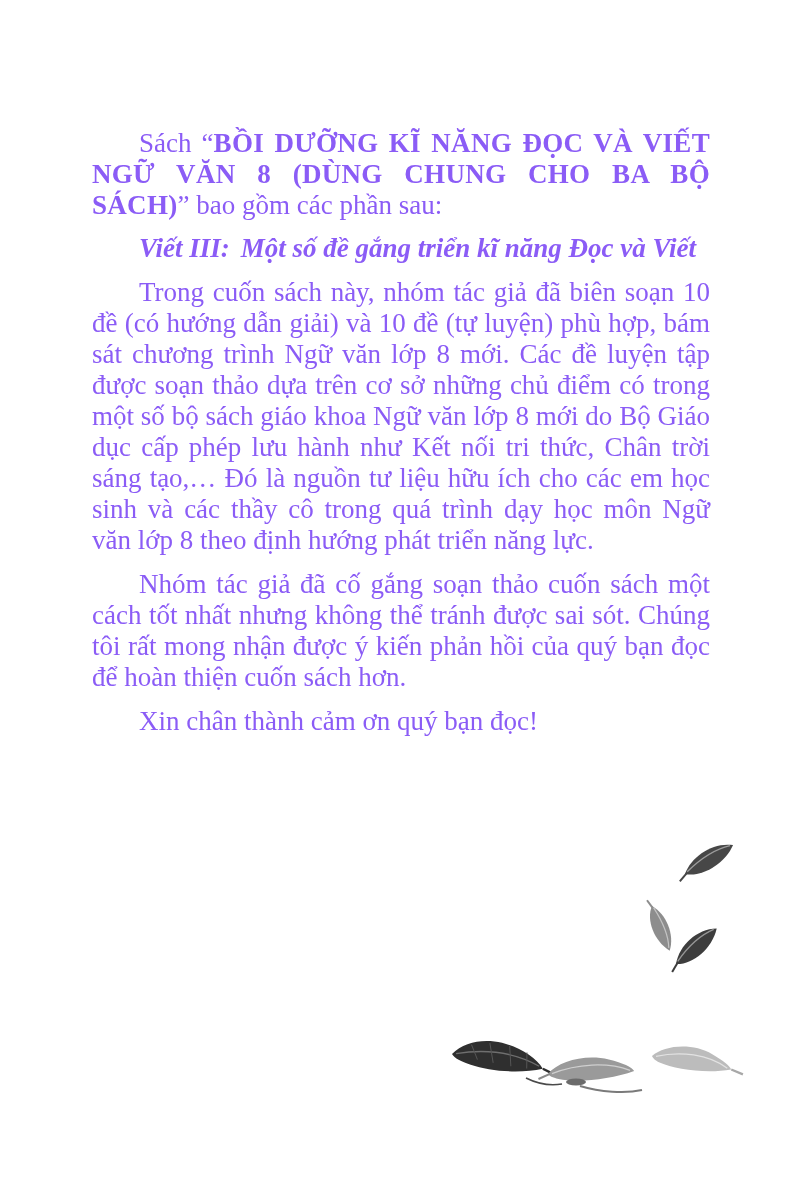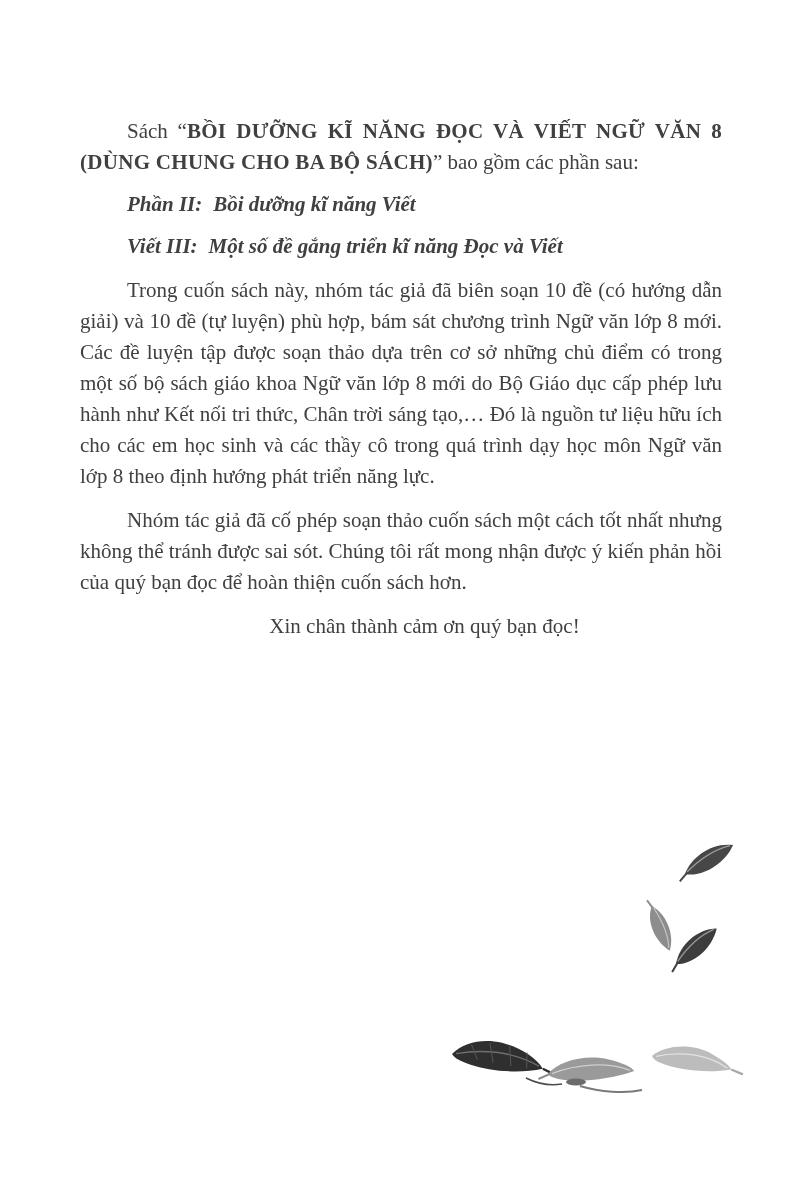"Sách “BỒI DƯỠNG KĨ NĂNG" p { color: #404040 -> #8b5cf6; font-size: 21px -> 27px; margin: 0 -> 12px }
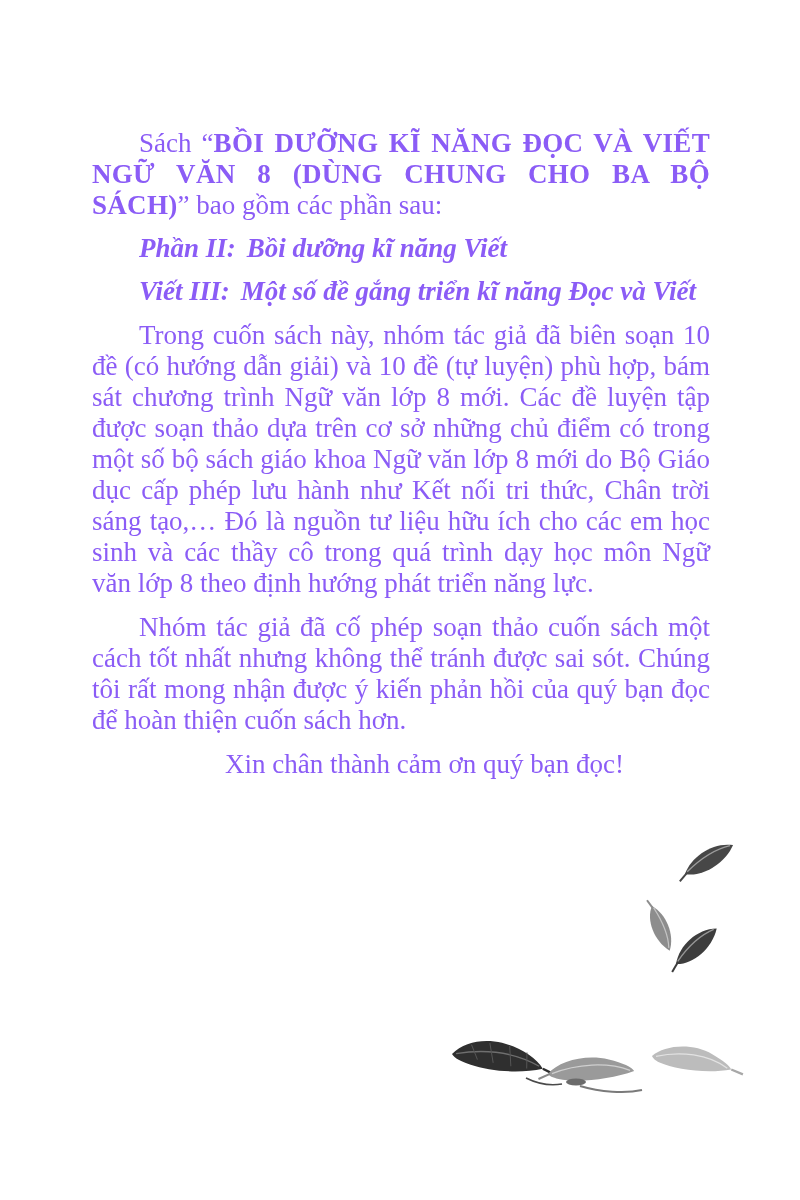"Phần II: Bồi dưỡng kĩ" p.part { html: <p><span>Phần II:</span><span>Bồi dưỡng kĩ năng Viết</span></p> -> none }
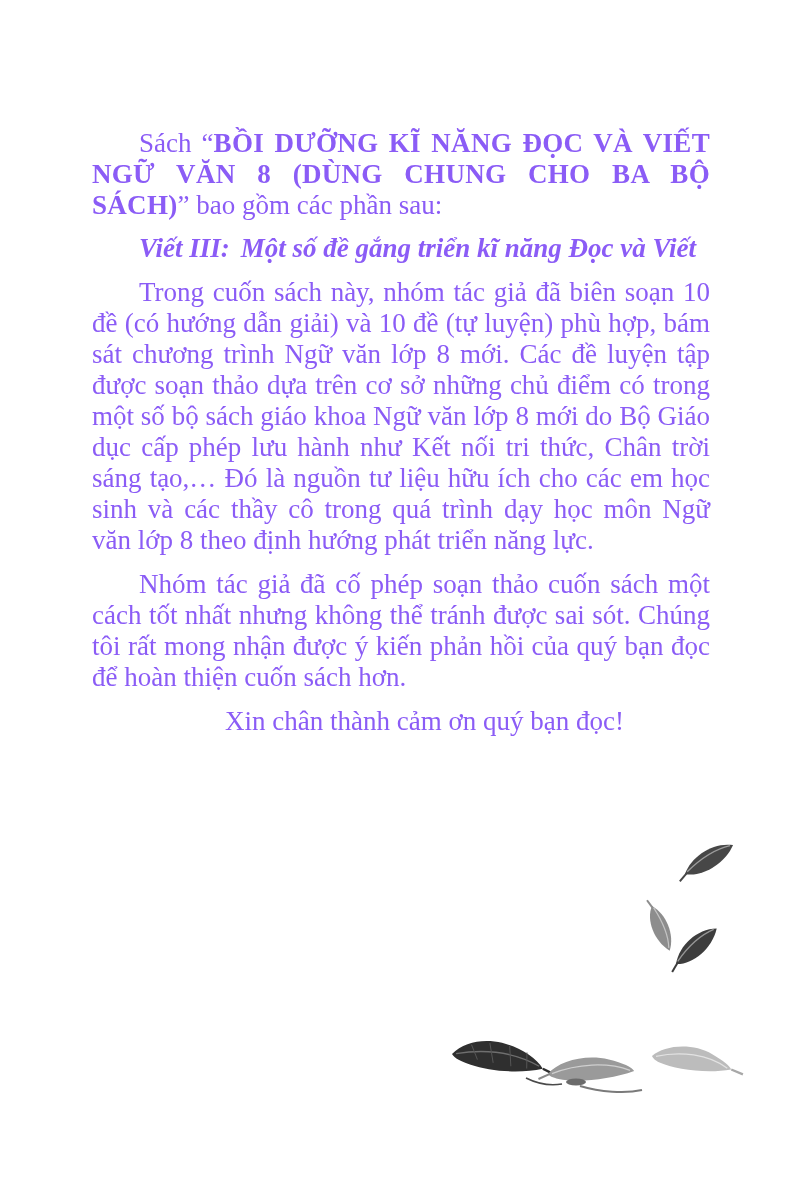"Nhóm tác giả đã cố" p.body-para { text: phép -> gắng }
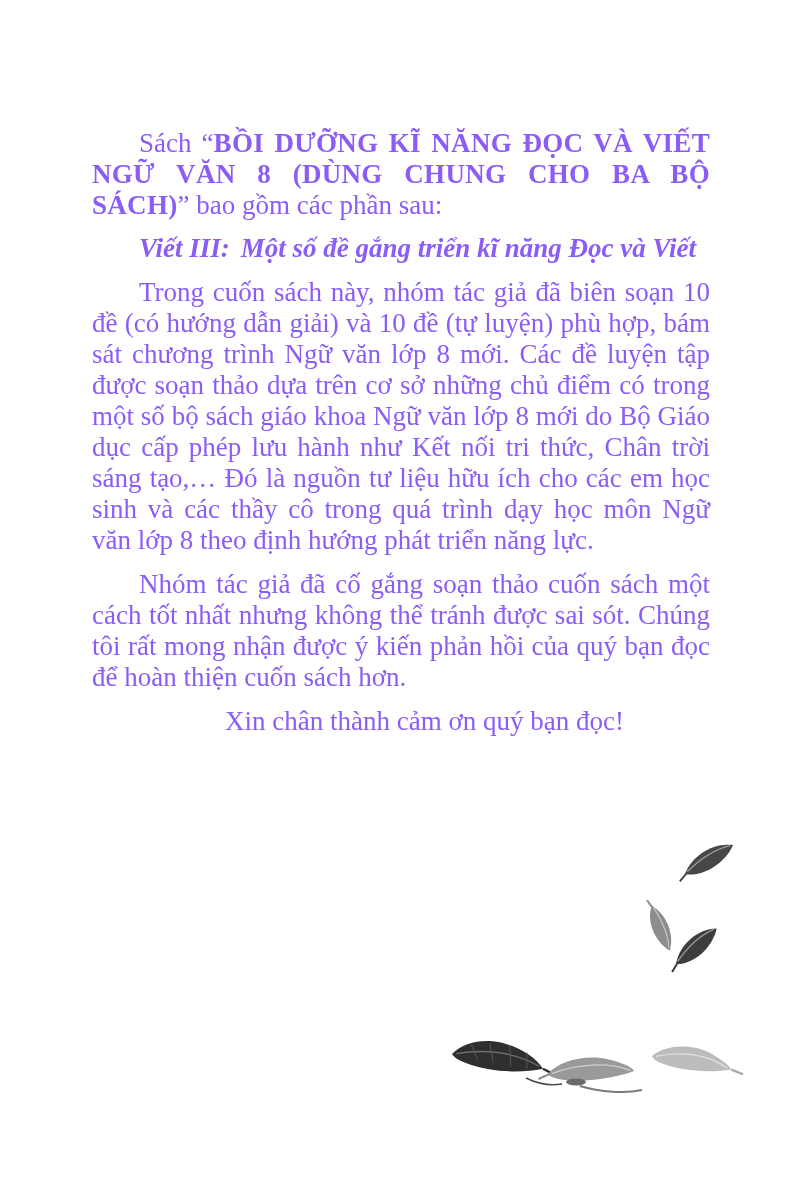"Xin chân thành cảm ơn" .closing { text-align: center -> left }
